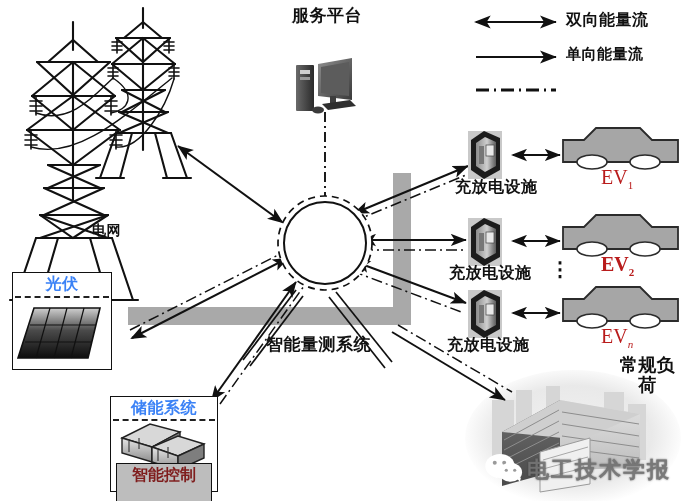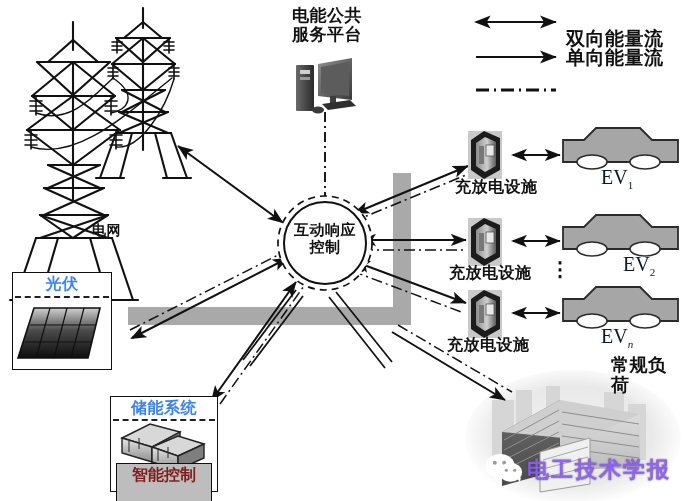"电能公共" div { html: <div>电能公共</div> -> none }
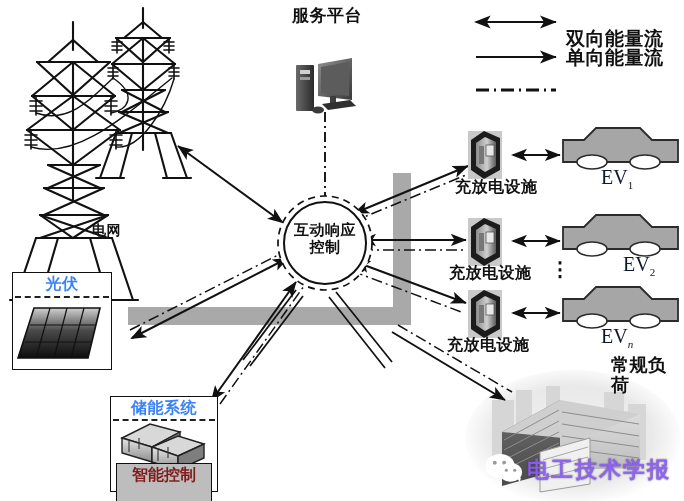"双向能量流" div.legend-txt { font-size: 19px -> 16px; top: 26px -> 10px }
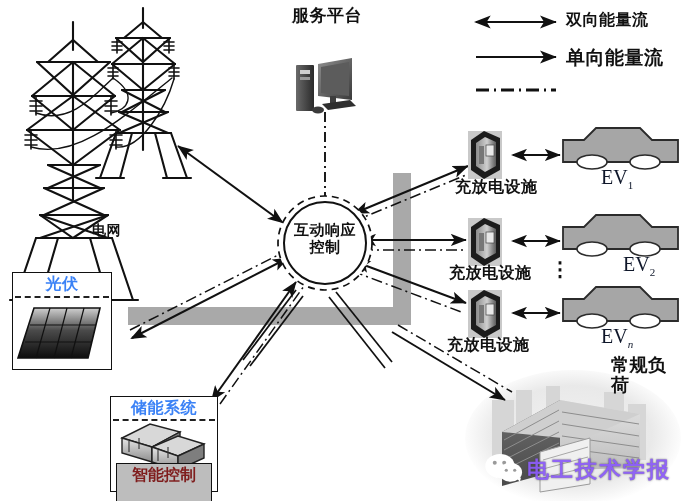"单向能量流" div.legend-txt { font-size: 19px -> 15px }
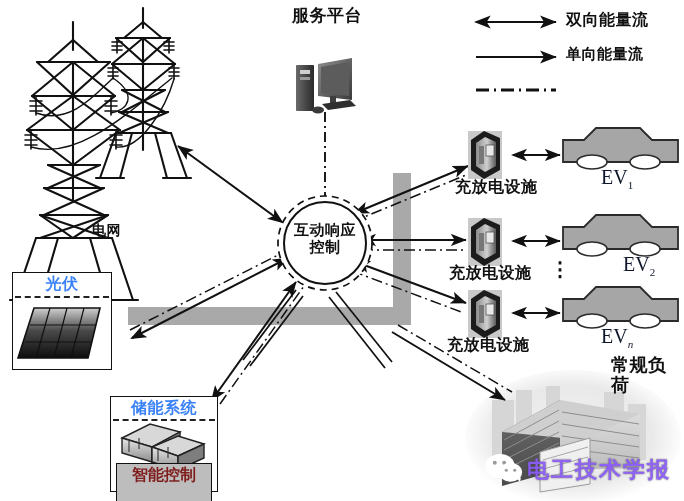"充放电设施" .lbl { text-align: none -> center }
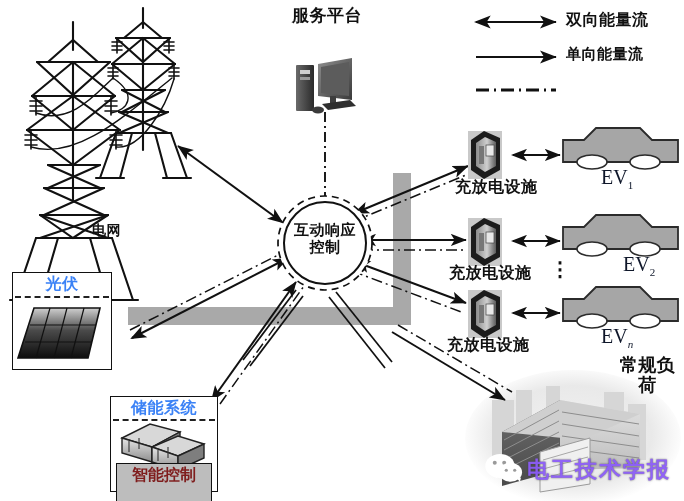"EV1" .ev-lab { color: #0f172a -> #b91c1c }
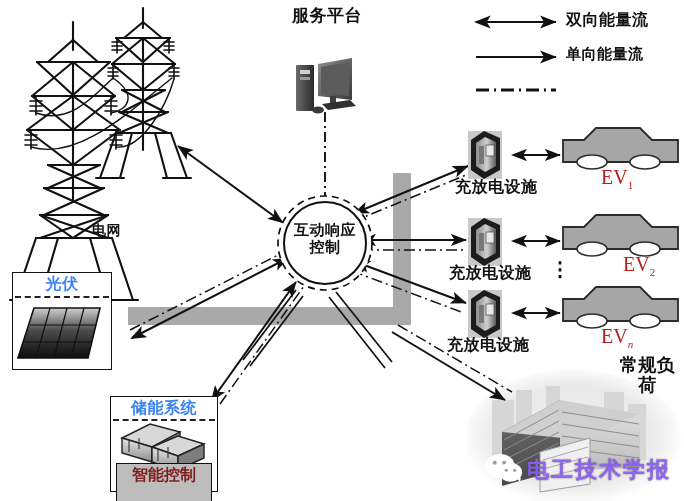"互动响应" div.lbl { html: <div> <div>互动响应</div> <div>控制</div> </div> -> none }
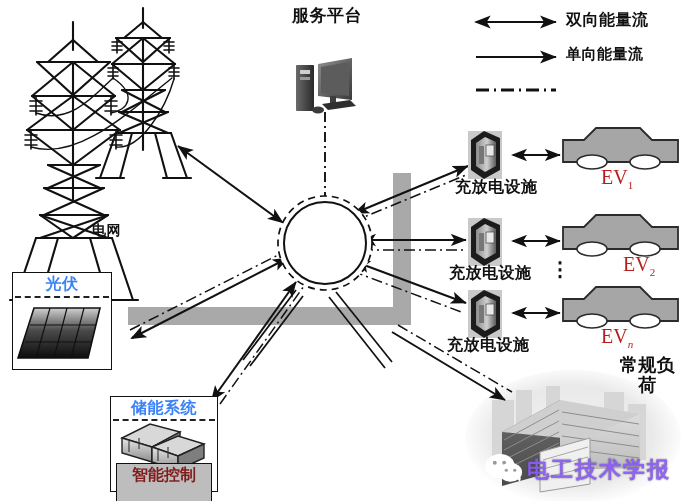"EV2" div.ev-lab { font-weight: none -> bold; left: 623px -> 601px }
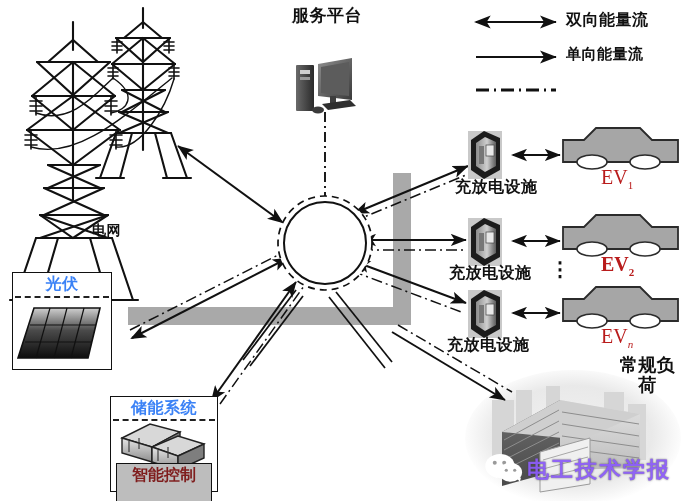"智能量测系统" div.lbl { html: none -> <div>智能量测系统</div> }
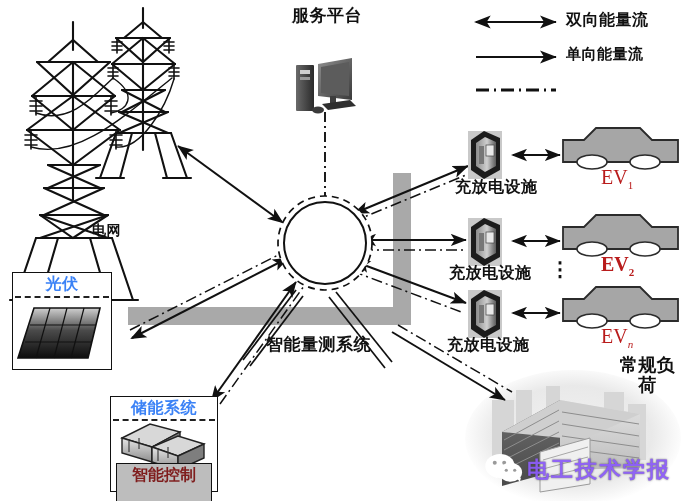"电工技术学报" .wm { color: #8b5cf6 -> #737373 }
